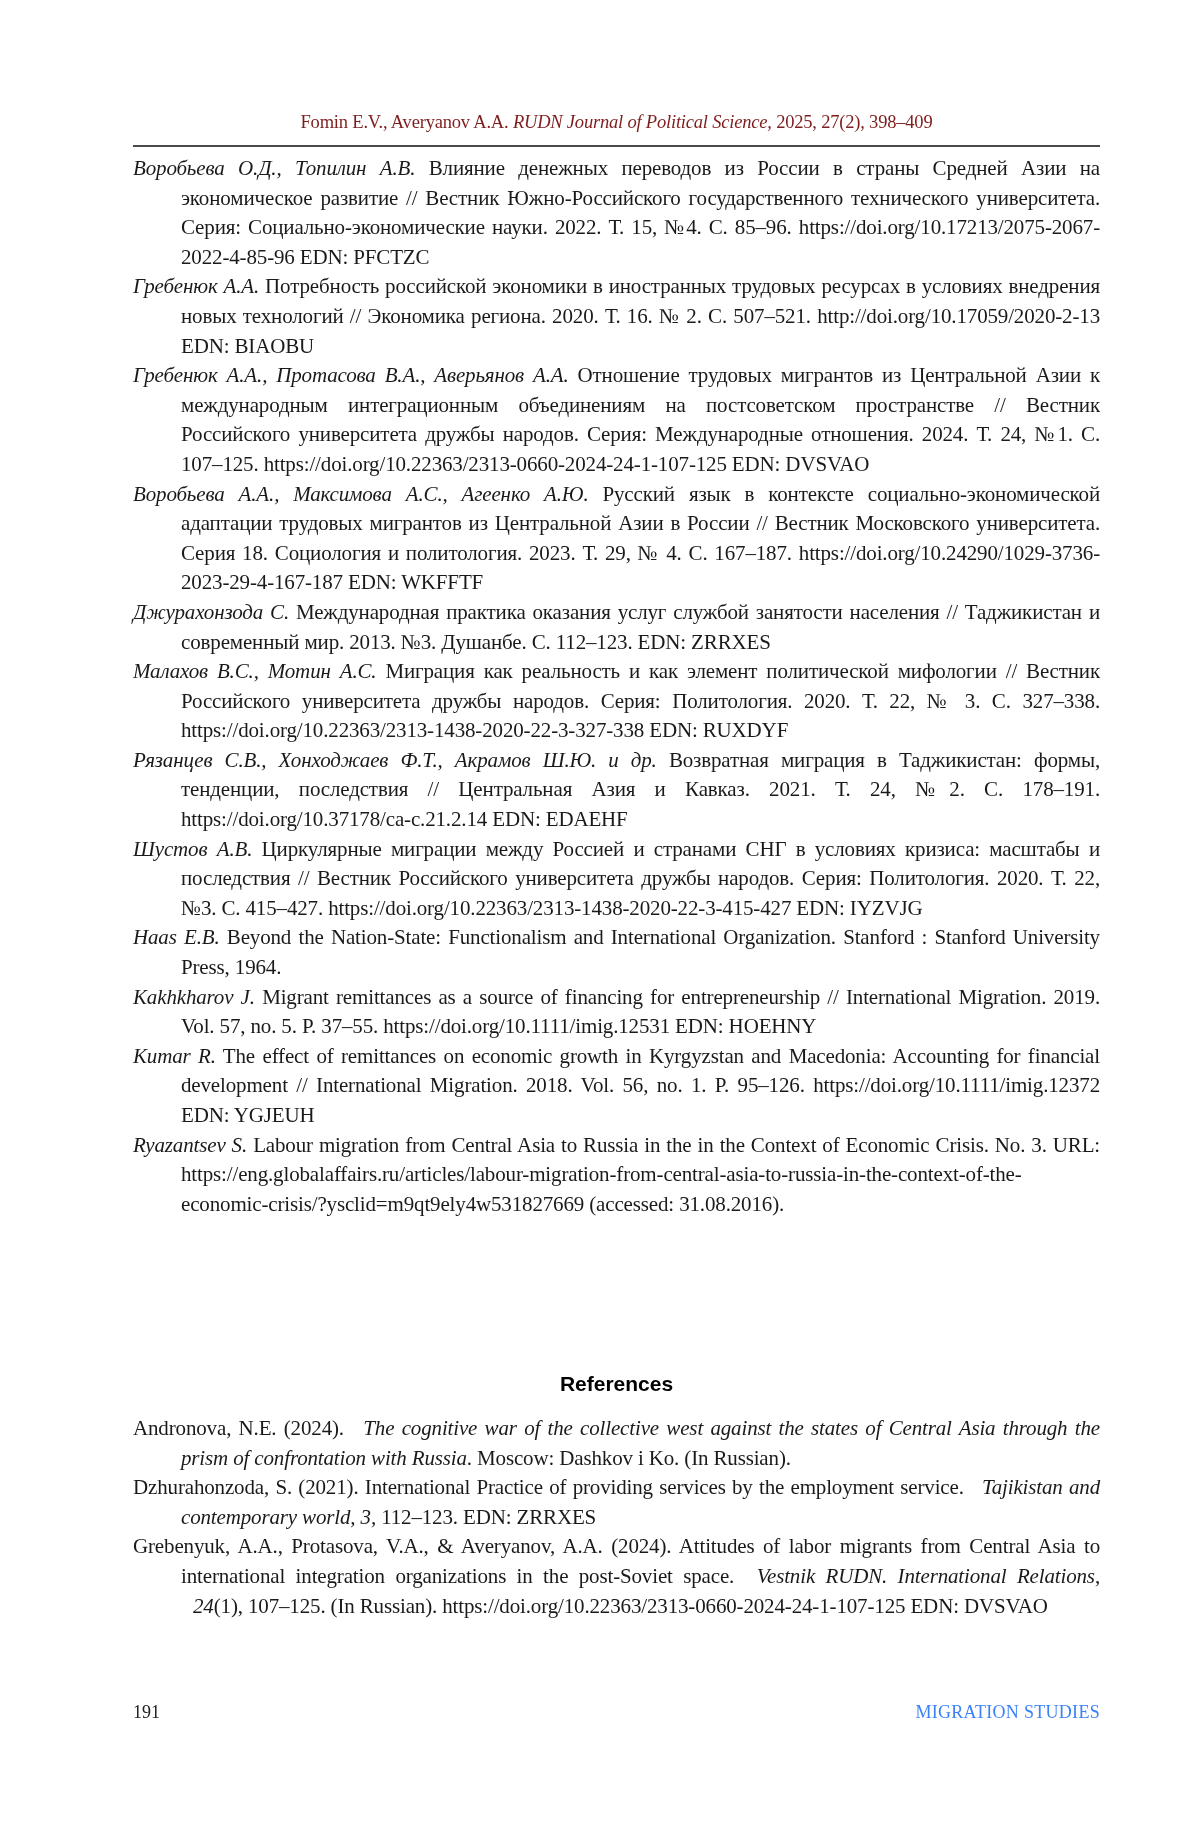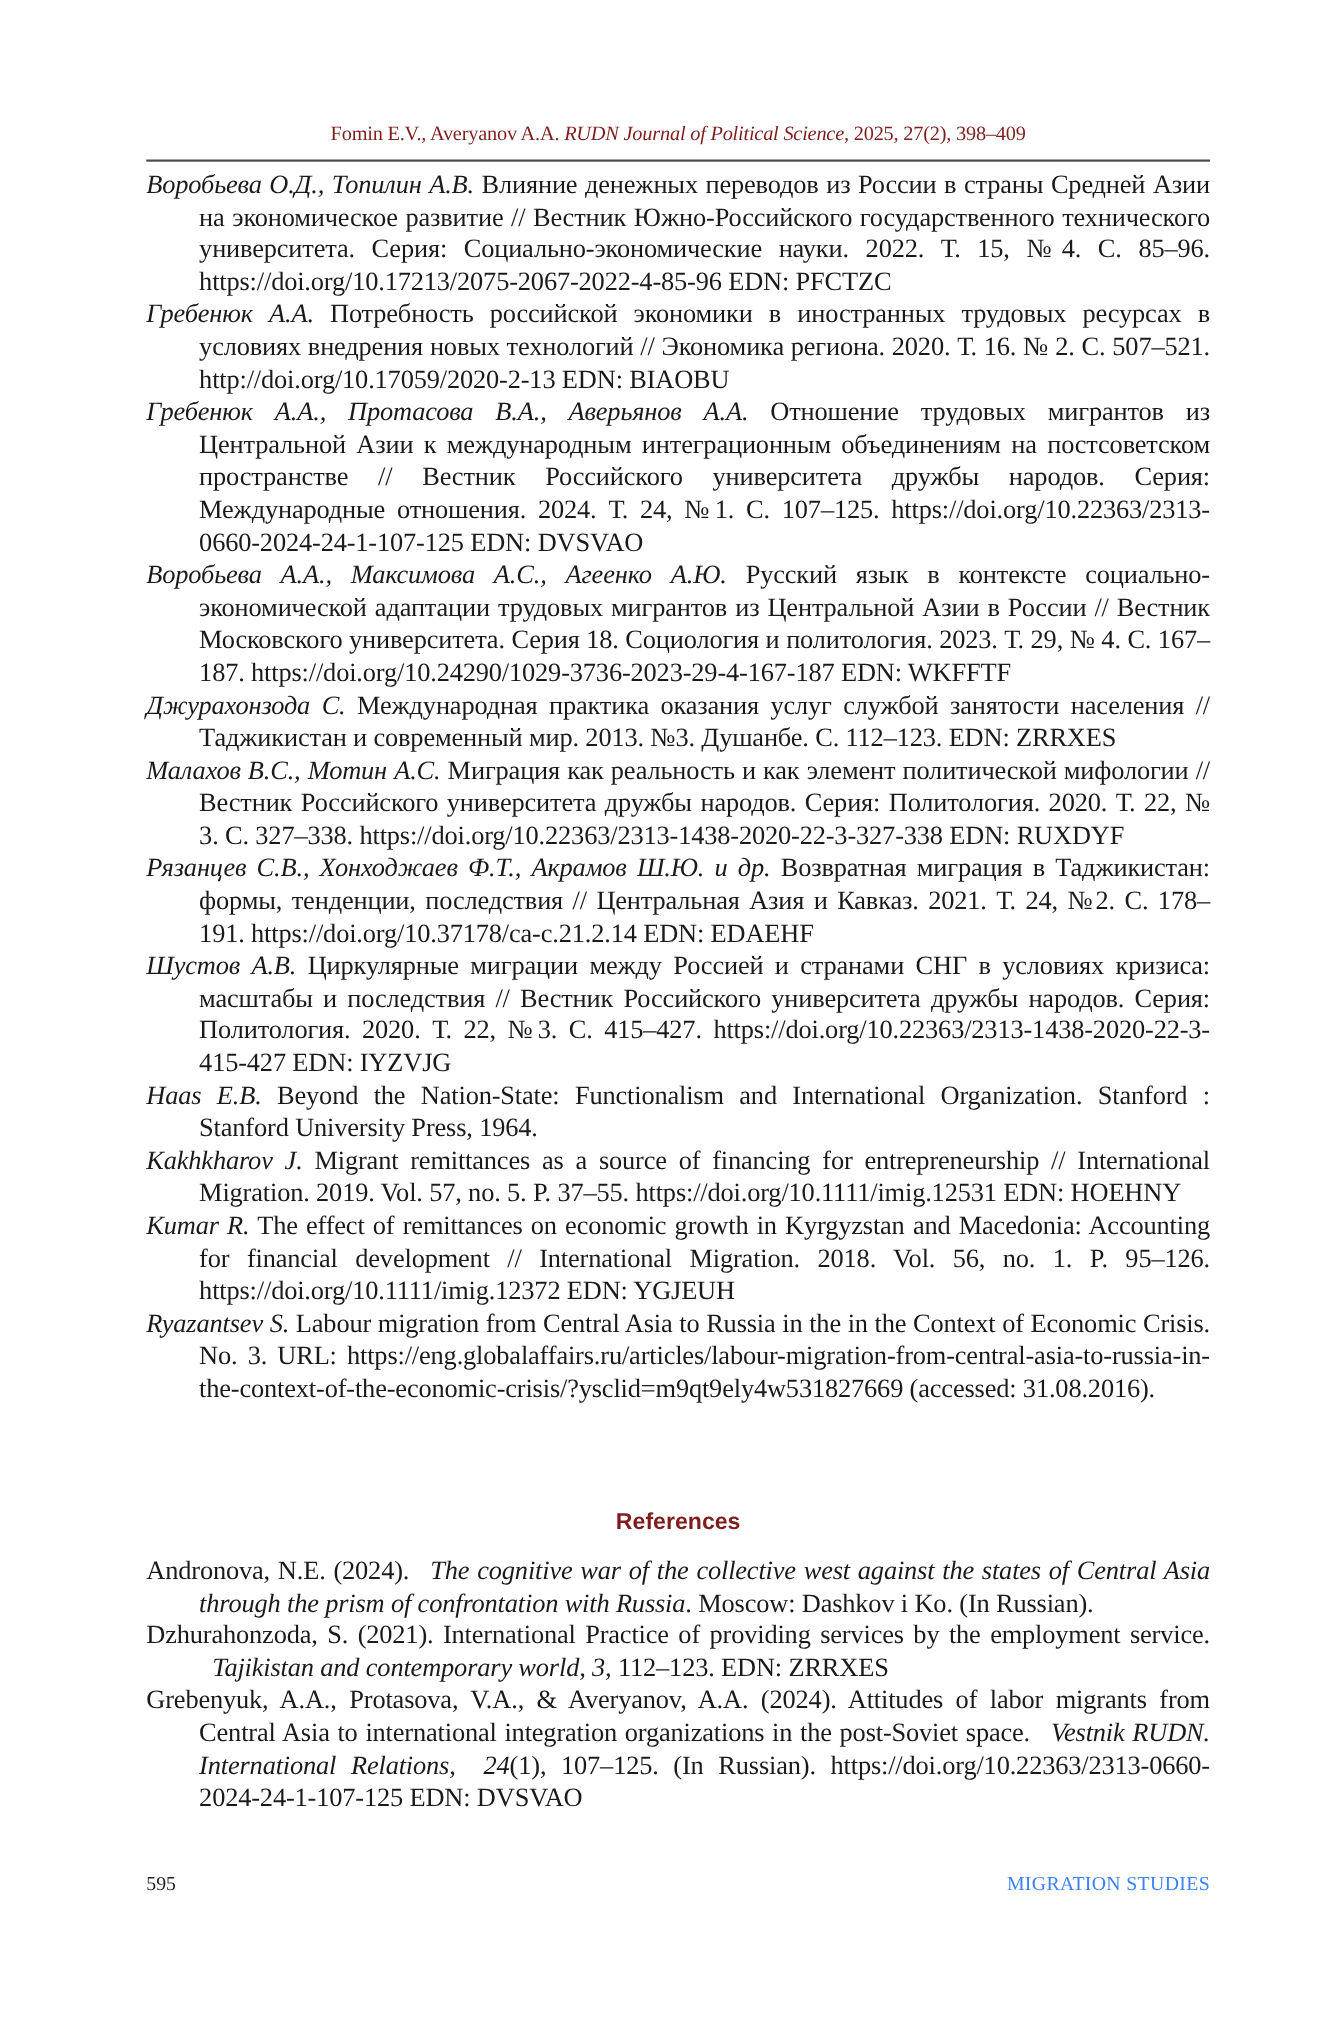"Воробьева О.Д., Топилин А.В. Влияние" .ref { font-size: 24px -> 21px }
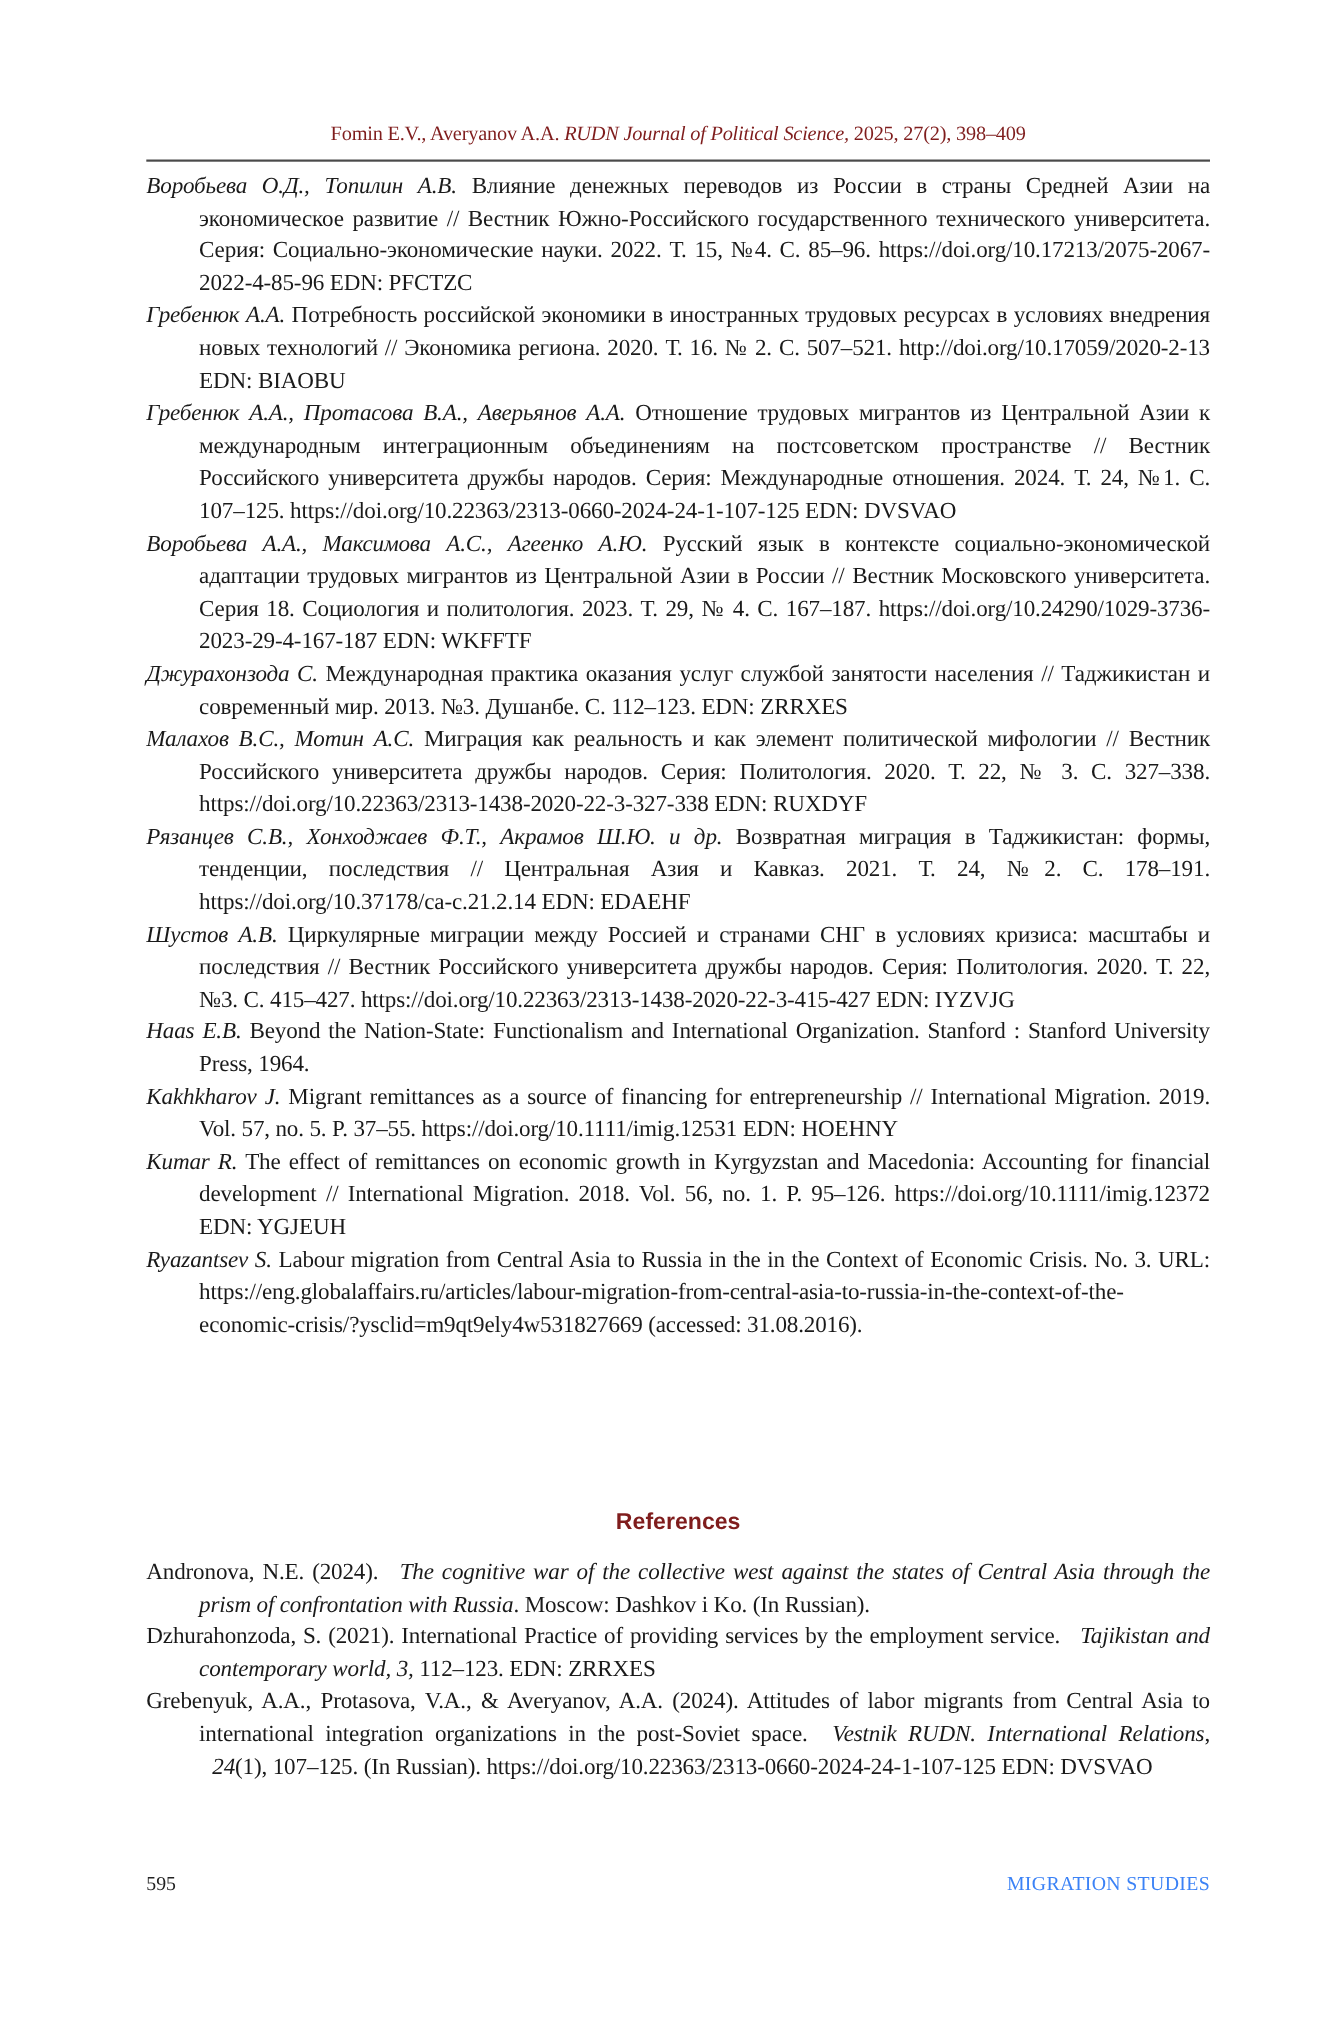"References" .section-title { color: #7f1d1d -> #000000 }
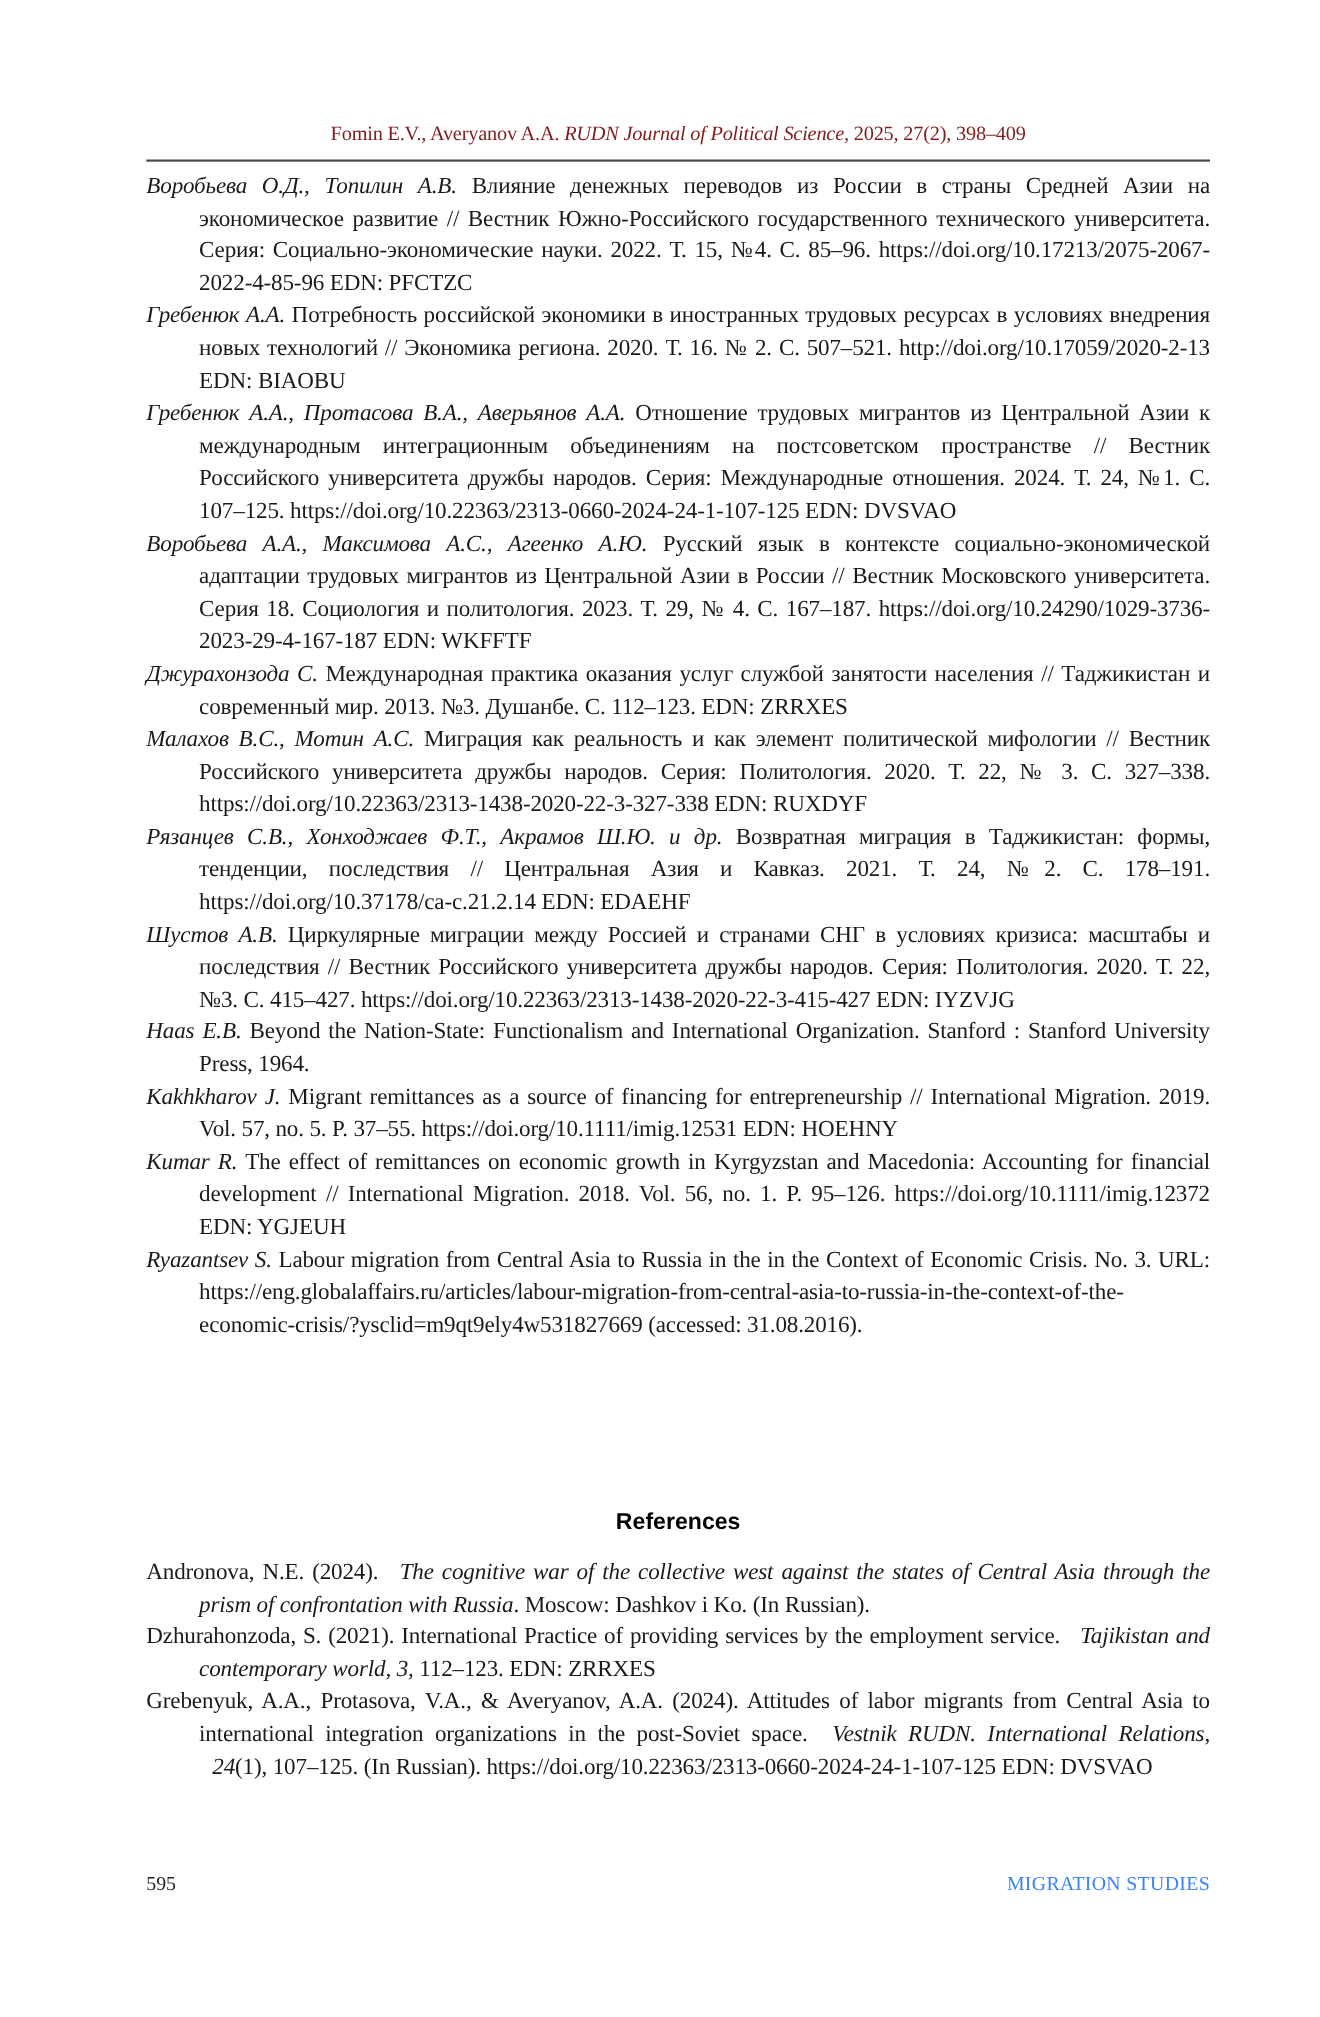"595" div.footer-left { text: 595 -> 191 }
